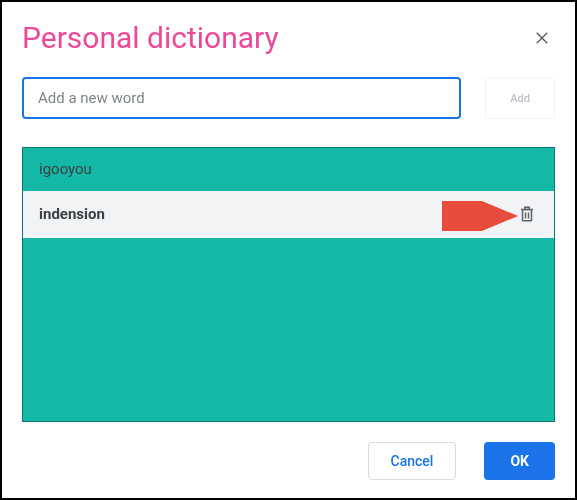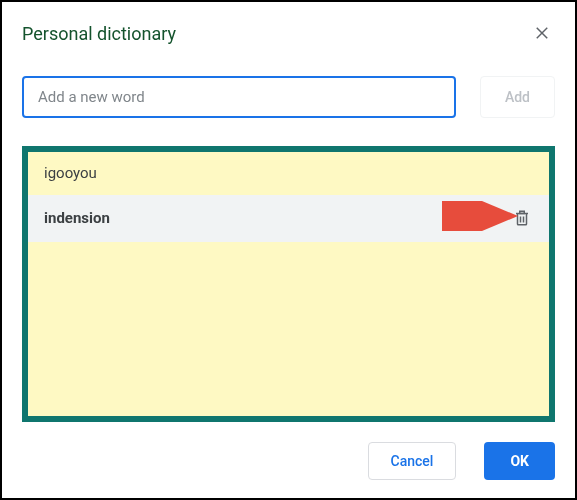"Personal dictionary" .title { color: #14532d -> #ec4899; font-size: 18px -> 30px }
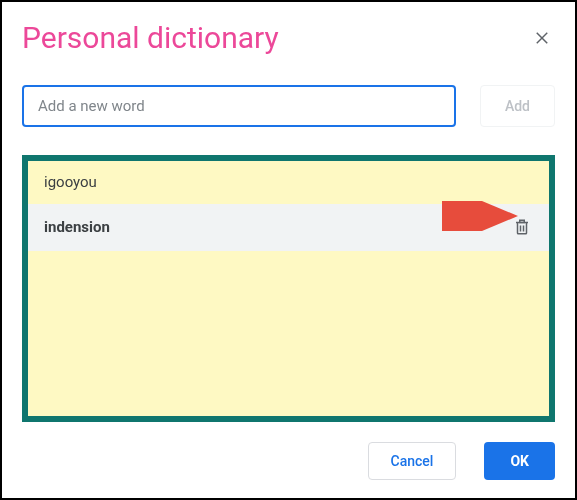"Add a new word" .input-row { margin-top: 8px -> none }
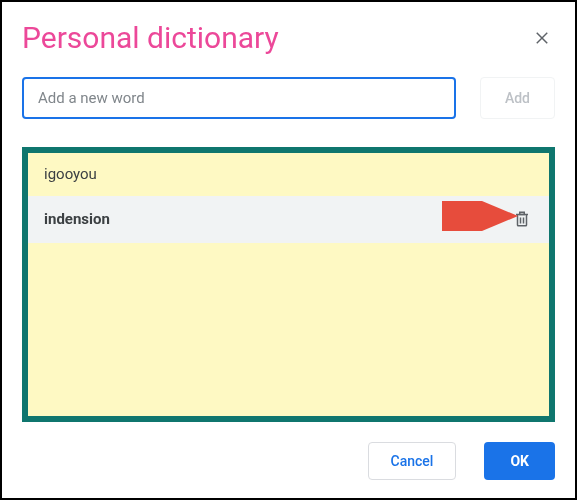"Add" .add-btn { font-size: 14px -> 11px }
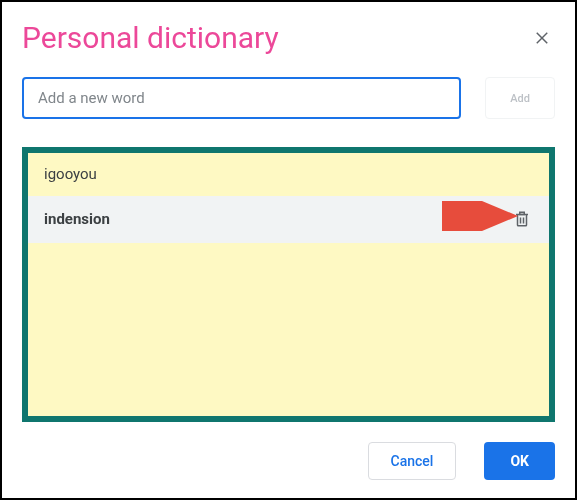"igooyou" .word-list { background: #fef9c3 -> #14b8a6; border: 6px solid #0f766e -> 1px solid #0f766e }
